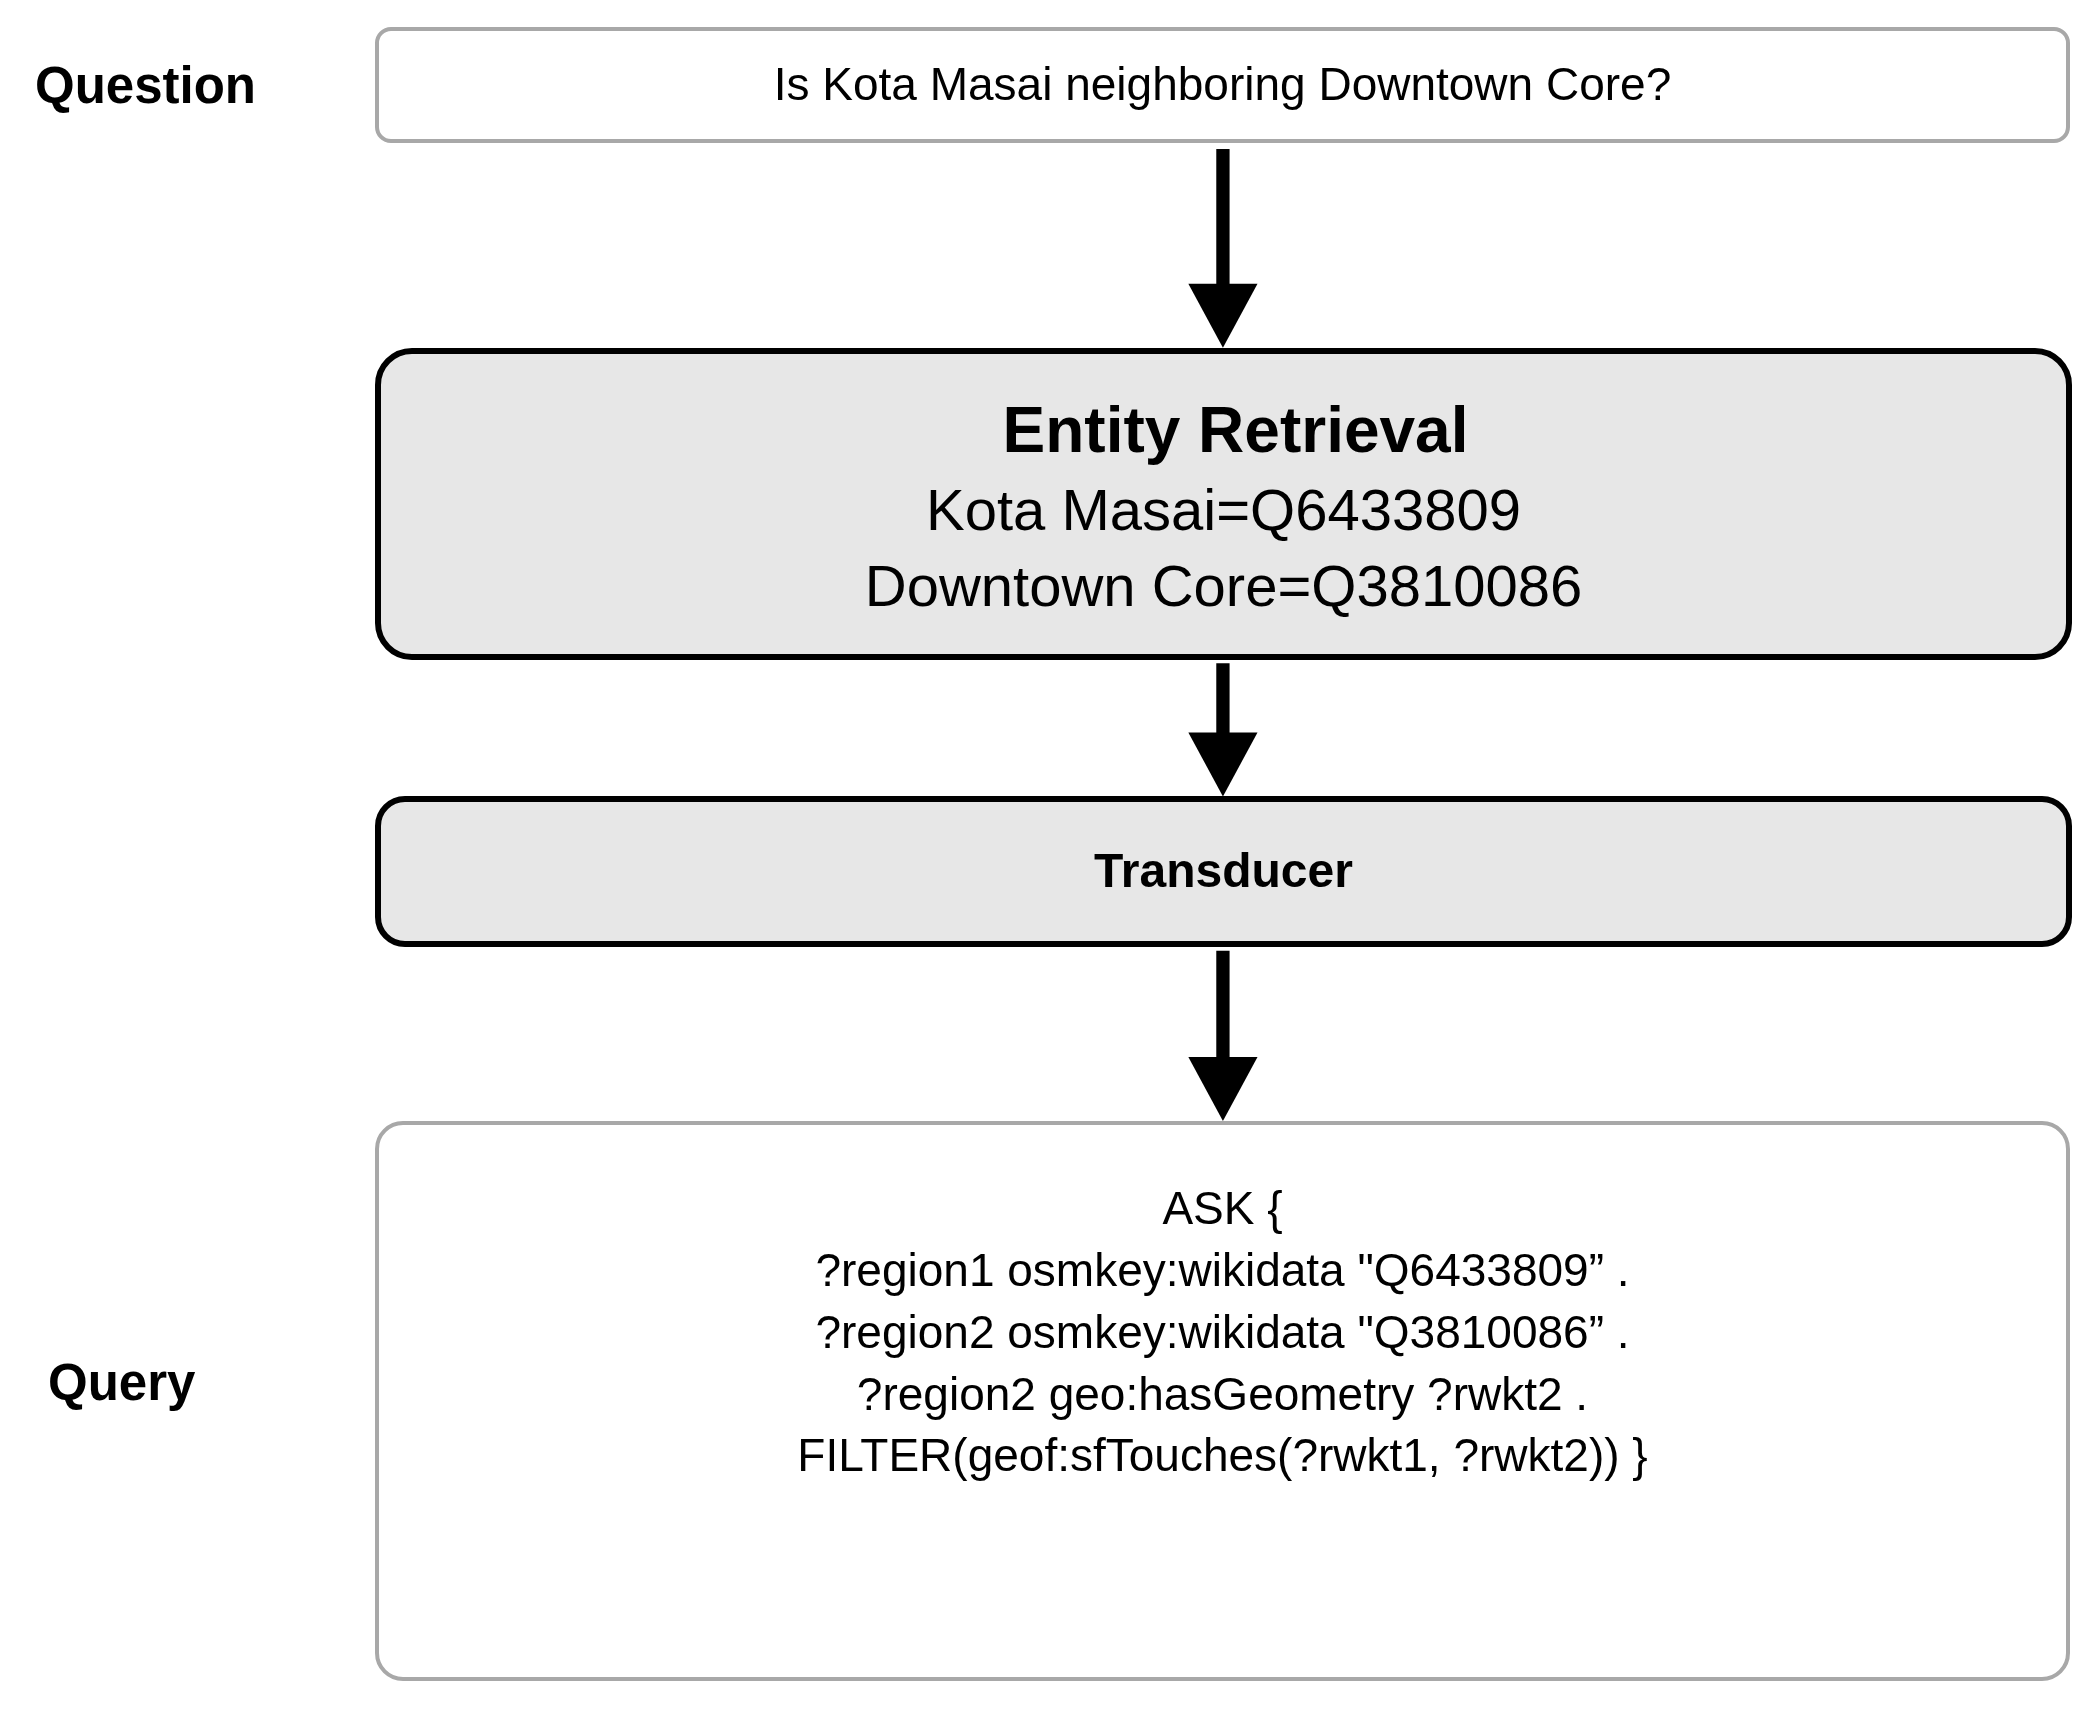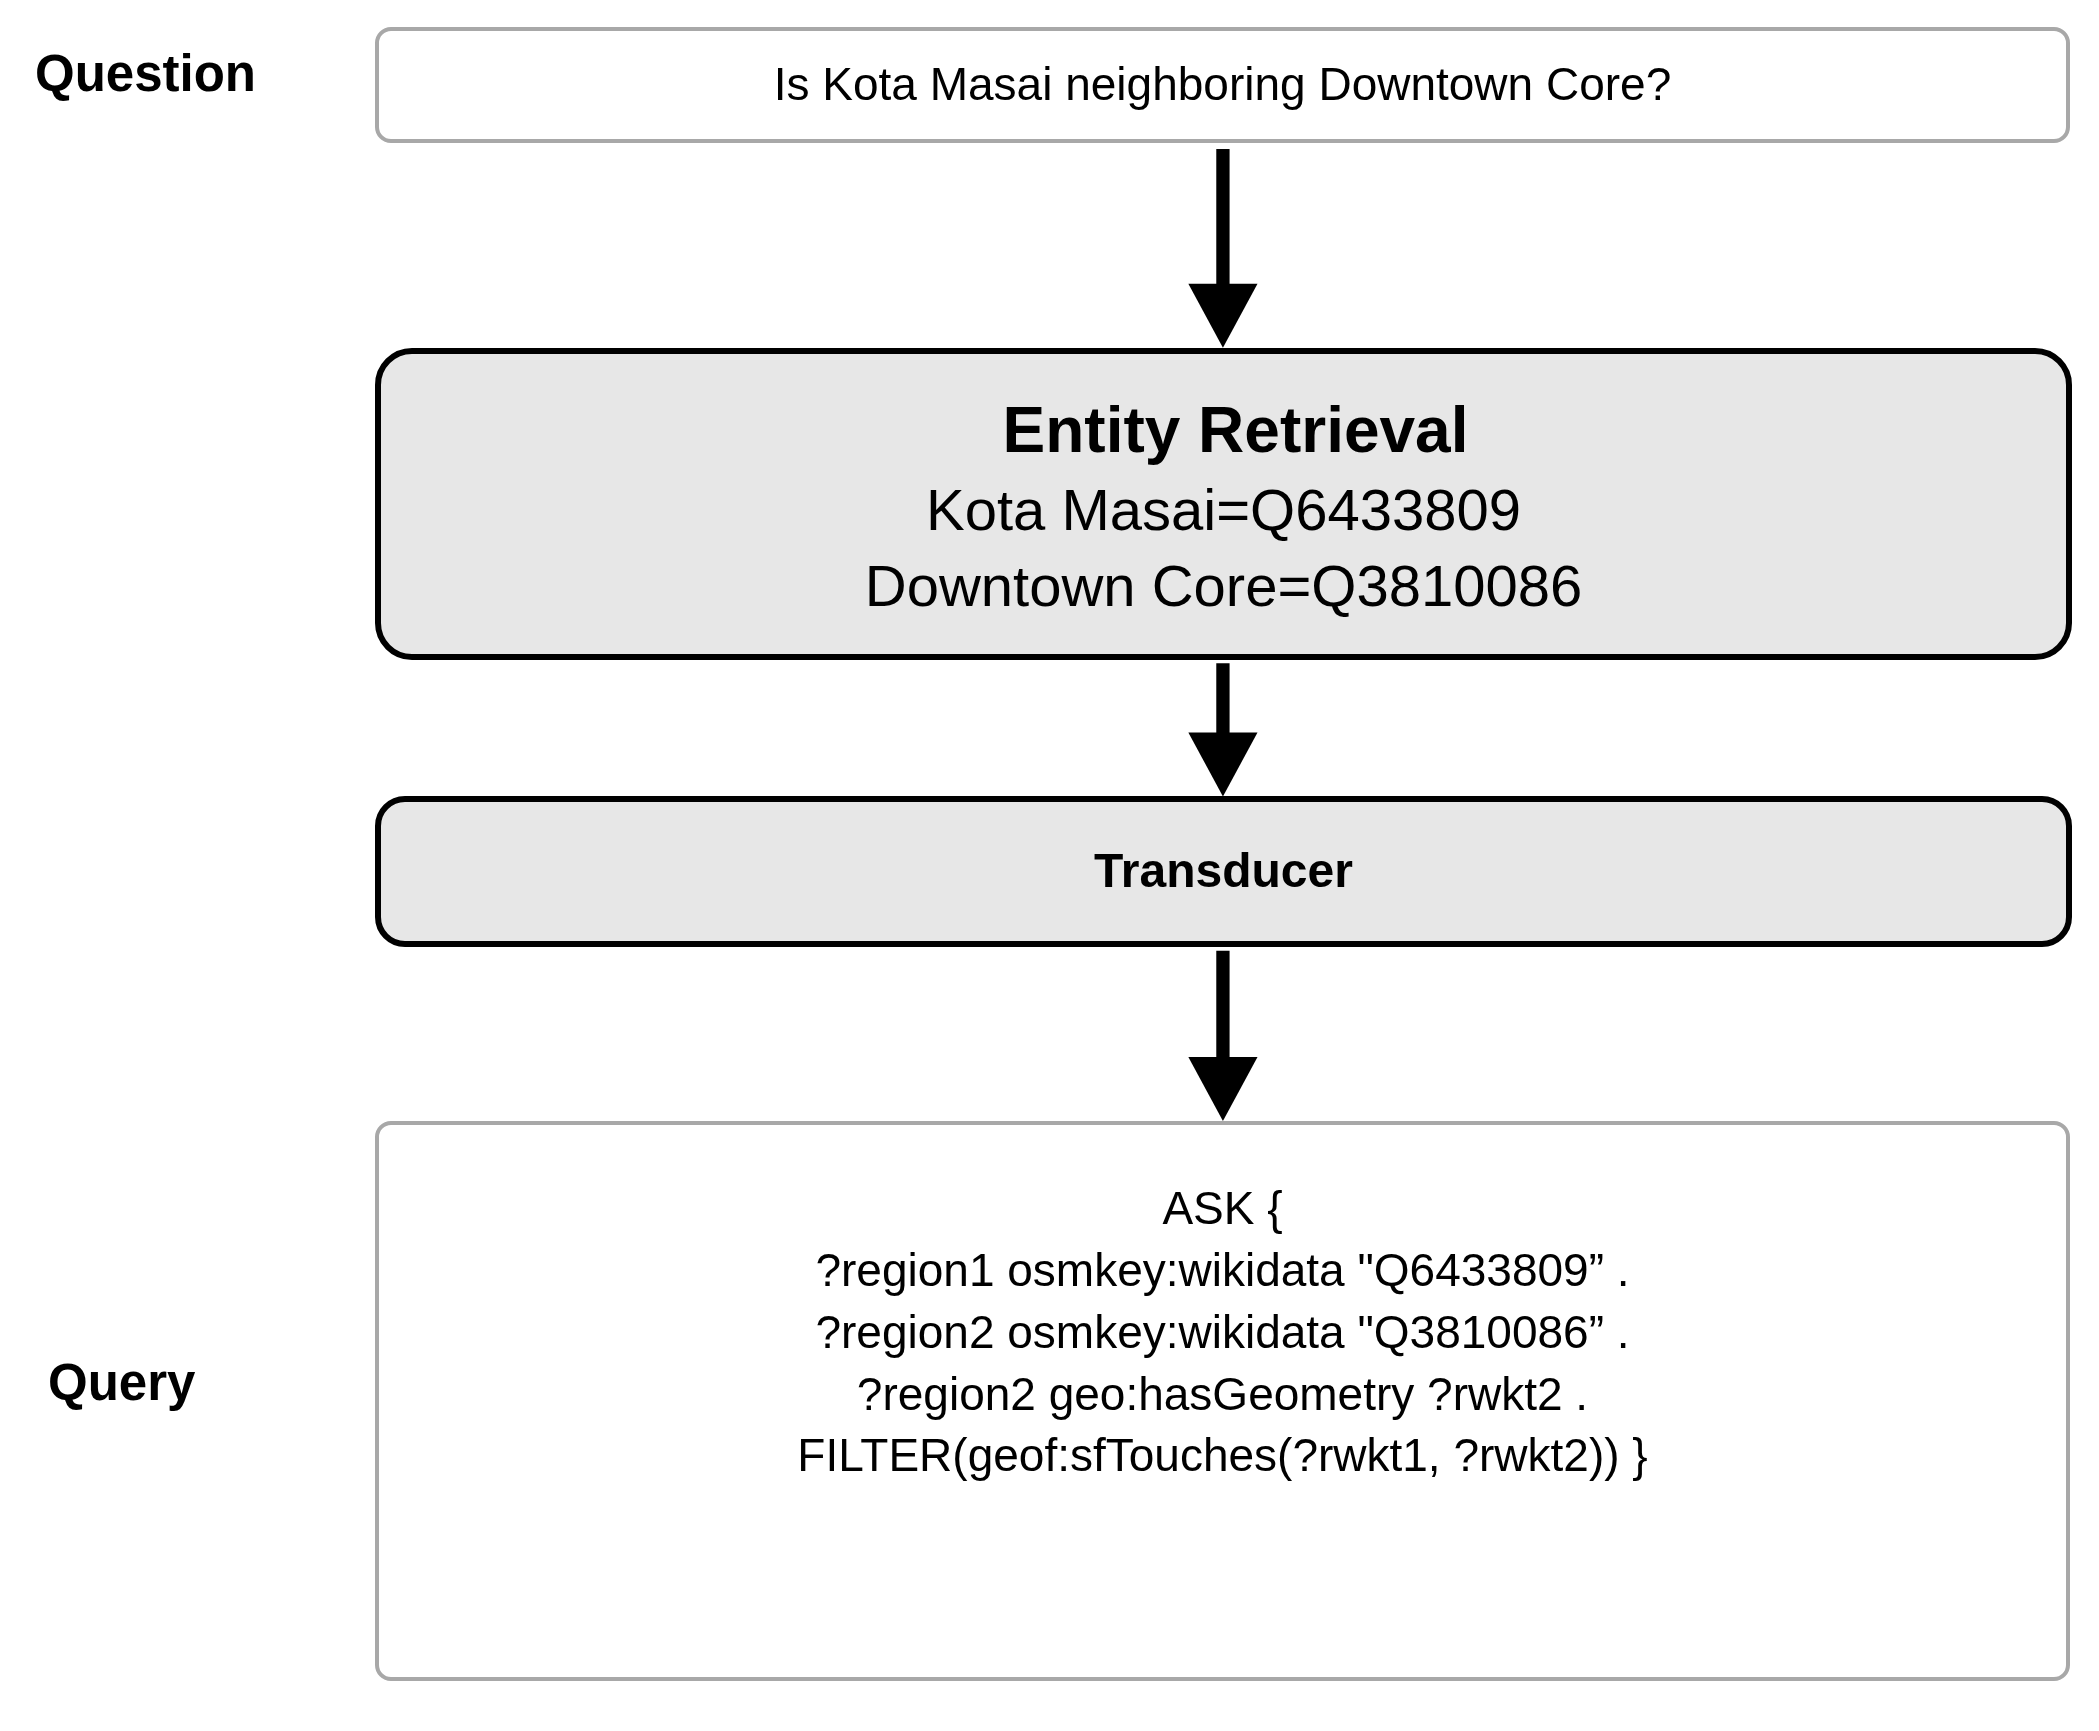"Question" #label-question { top: 48px -> 60px }
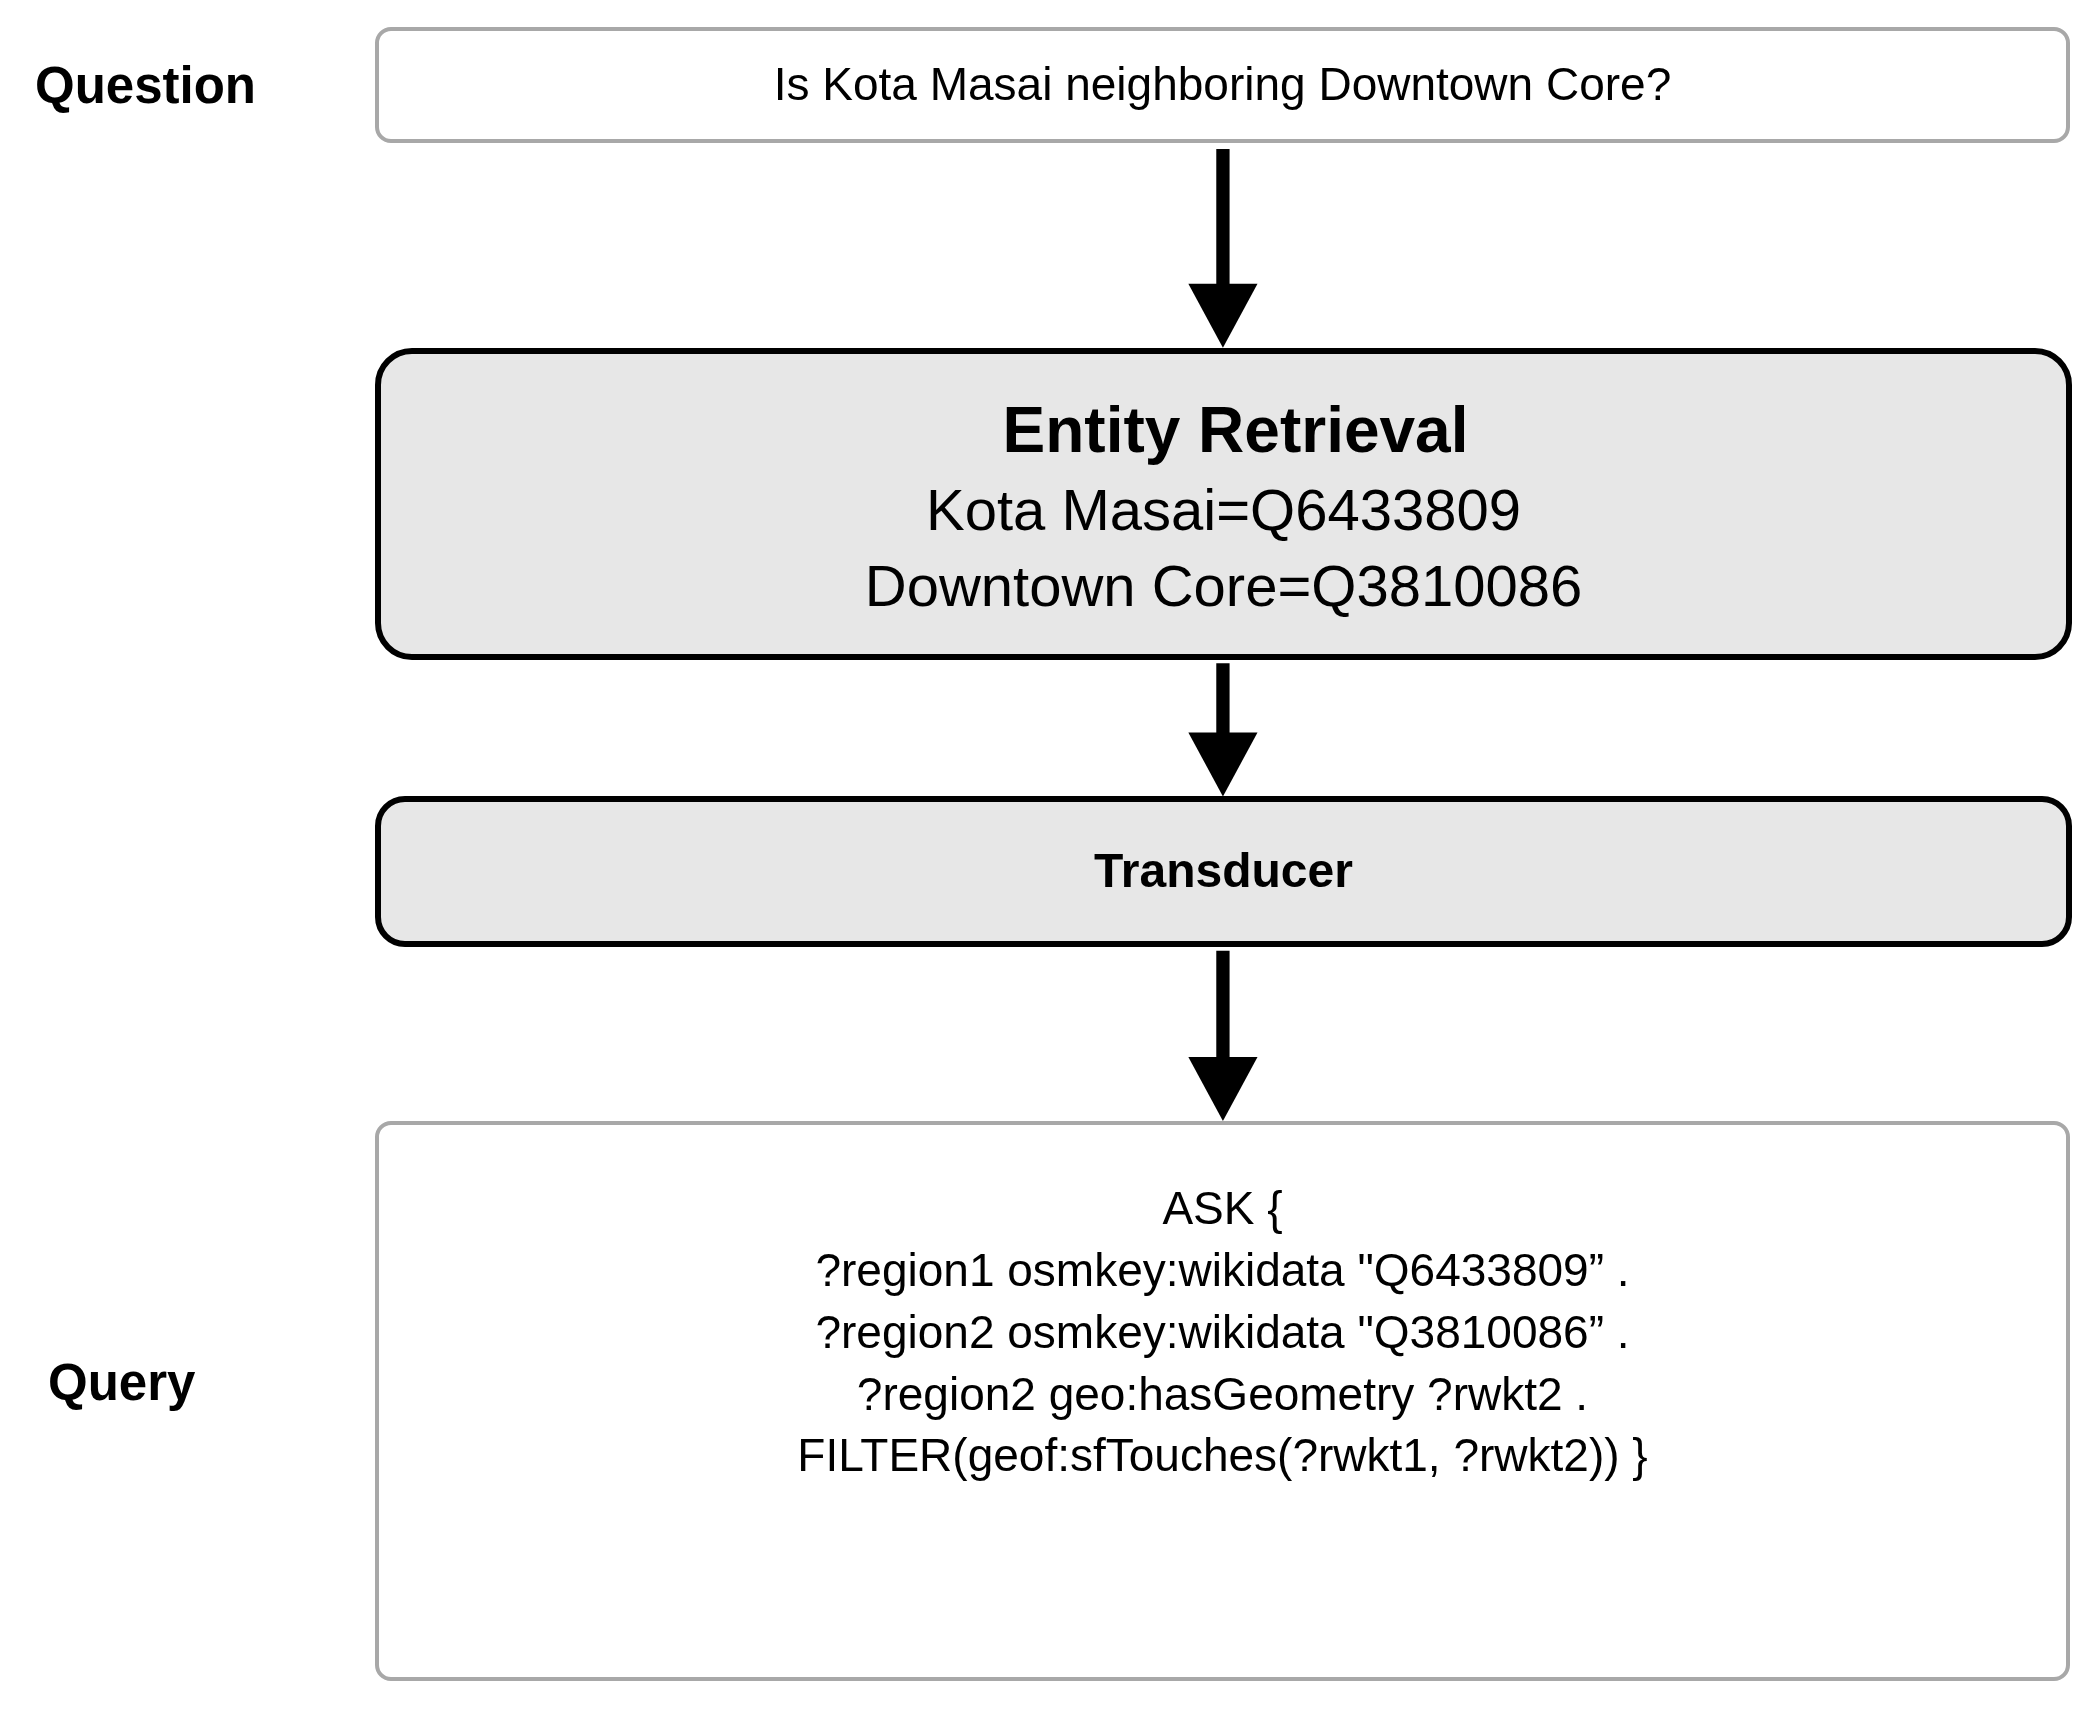"ASK {" #node-query { border-radius: 16px -> 28px }
